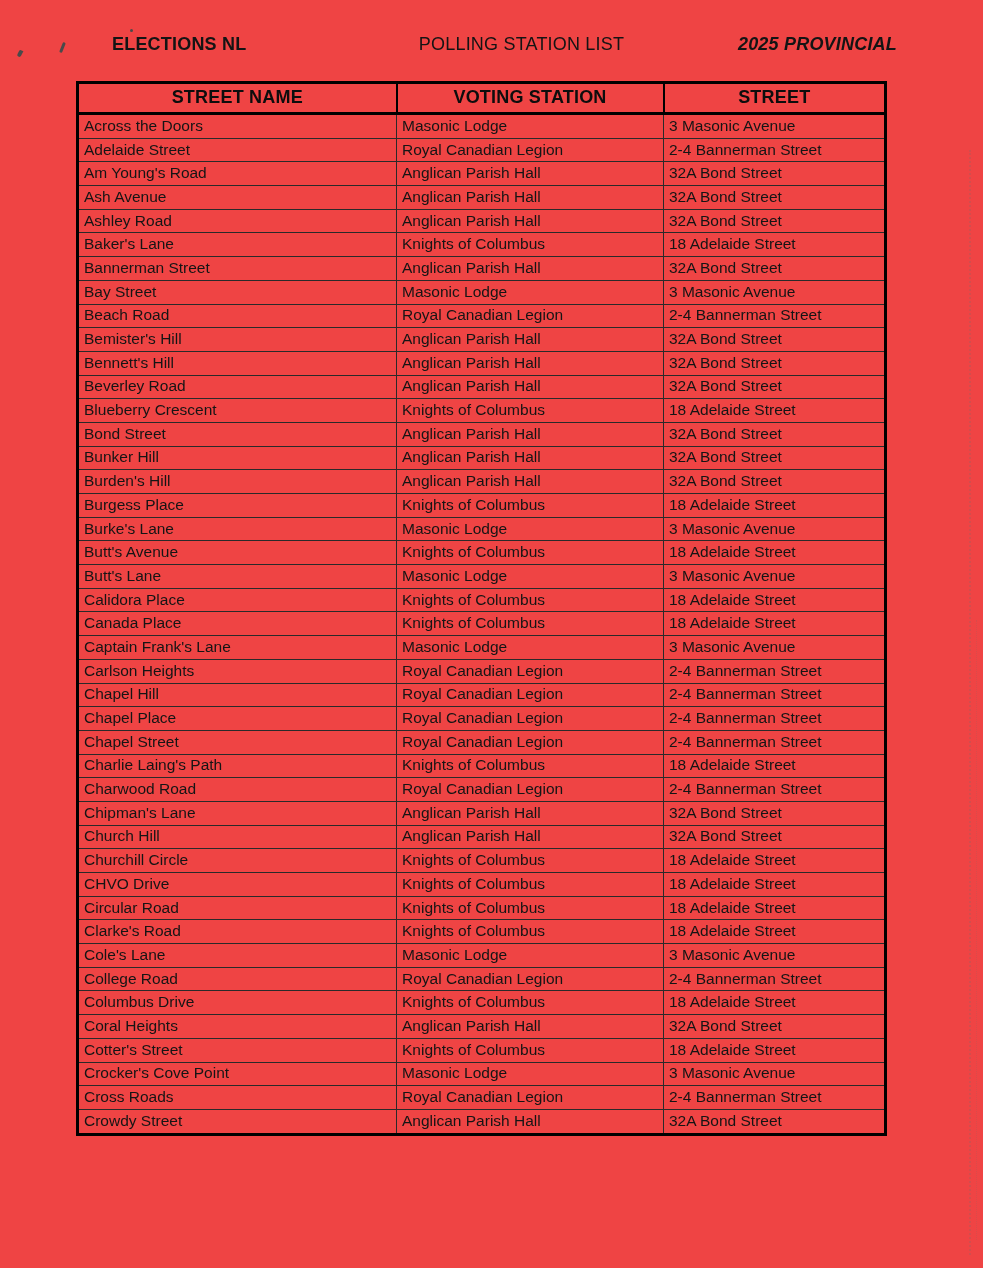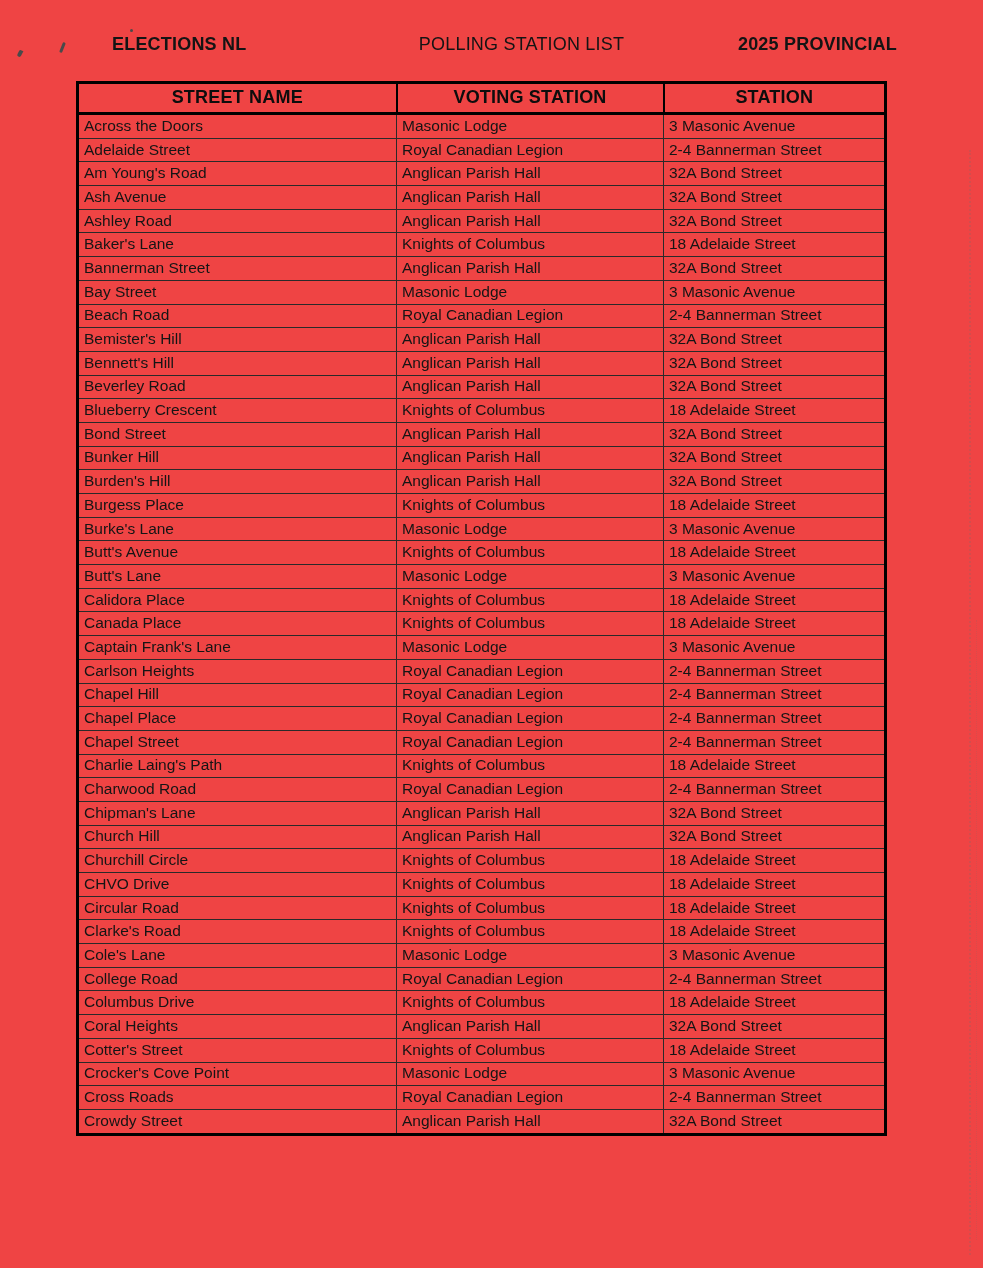"2025 PROVINCIAL" .hdr-edition { font-style: none -> italic }
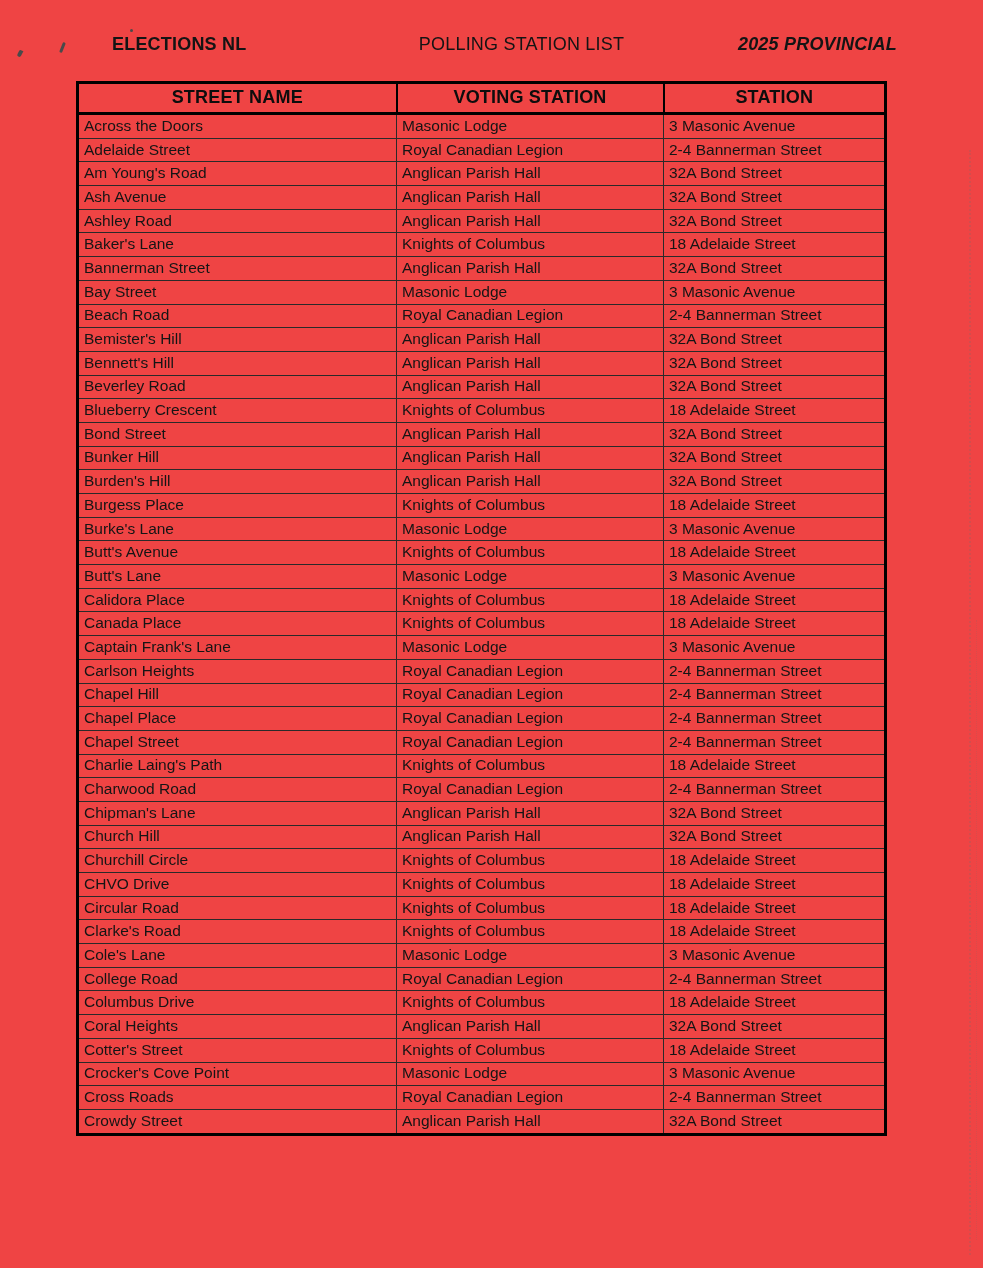"STATION" th { text: STATION -> STREET }
